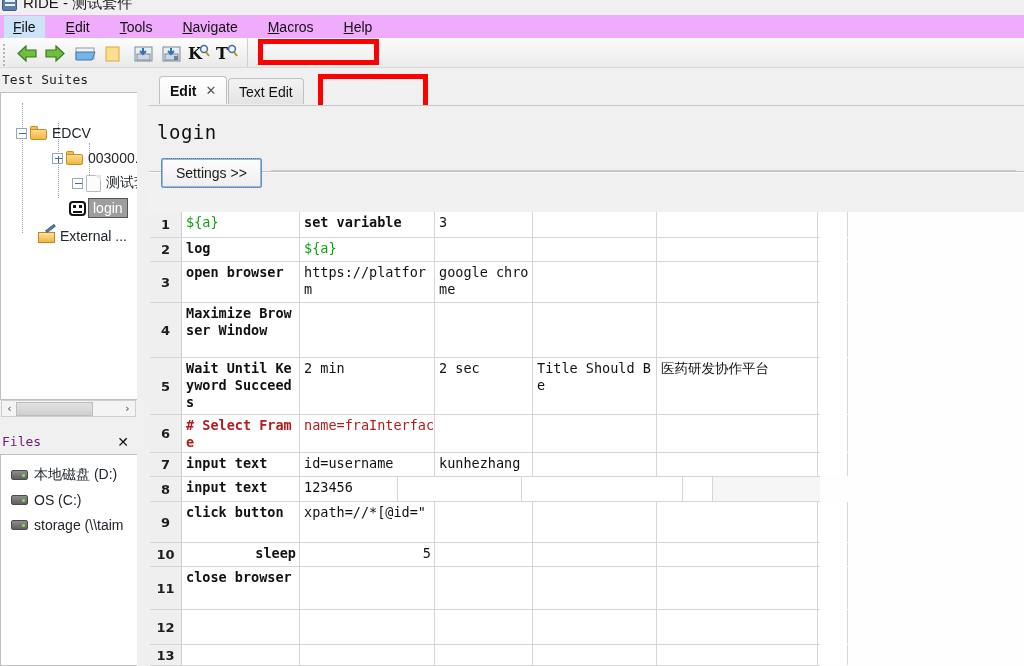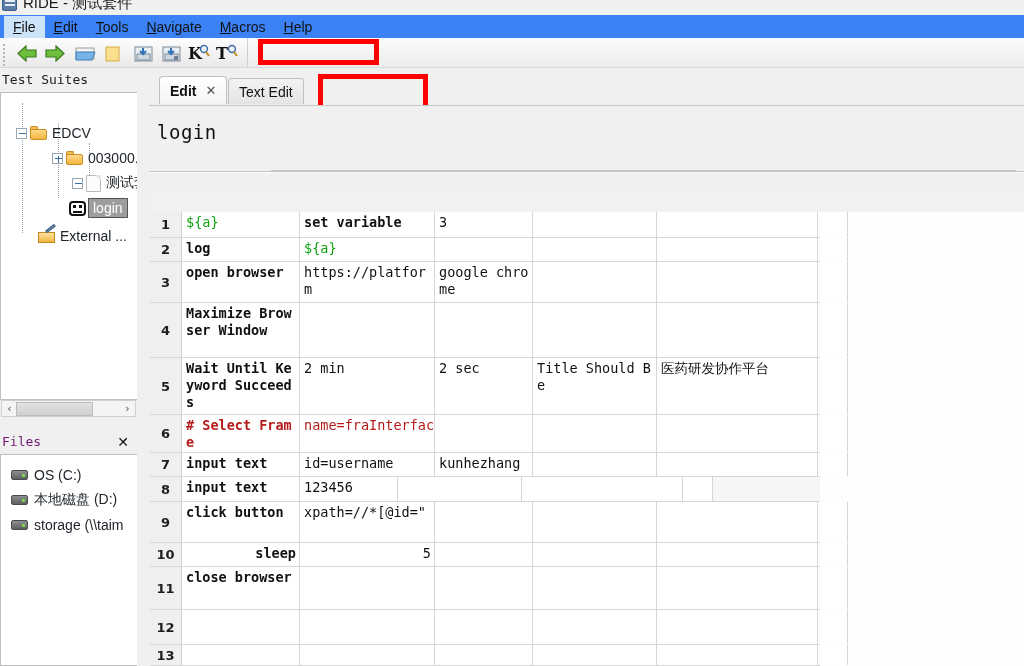"File" .menubar { background: #3b82f6 -> #f0abfc; gap: 0px -> 12px }
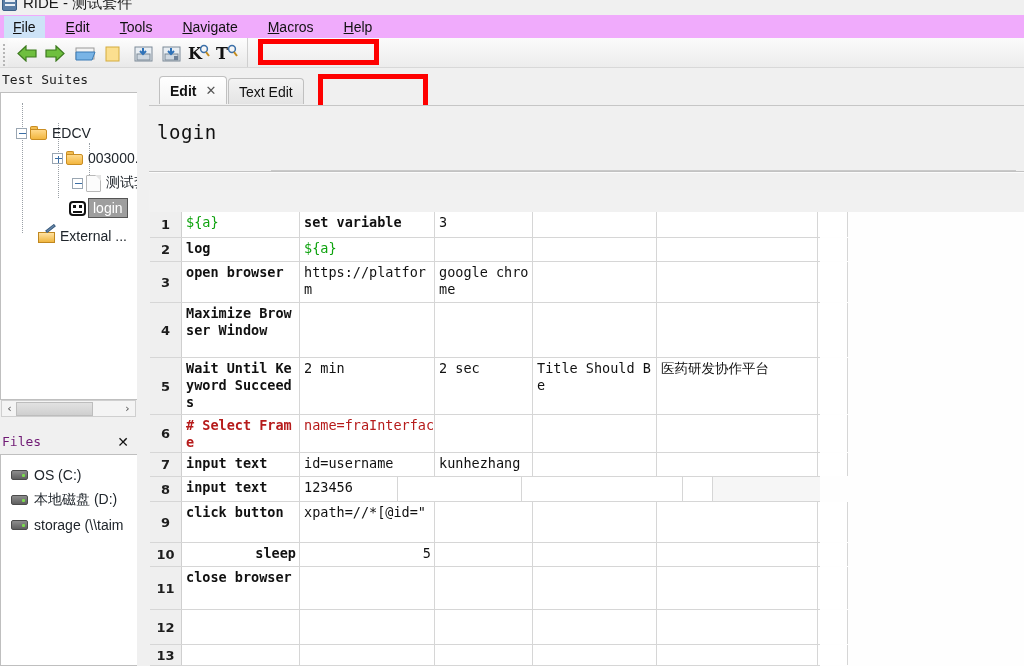"Settings >>" div.settings-btn { html: none -> <div>Settings &gt;&gt;</div> }
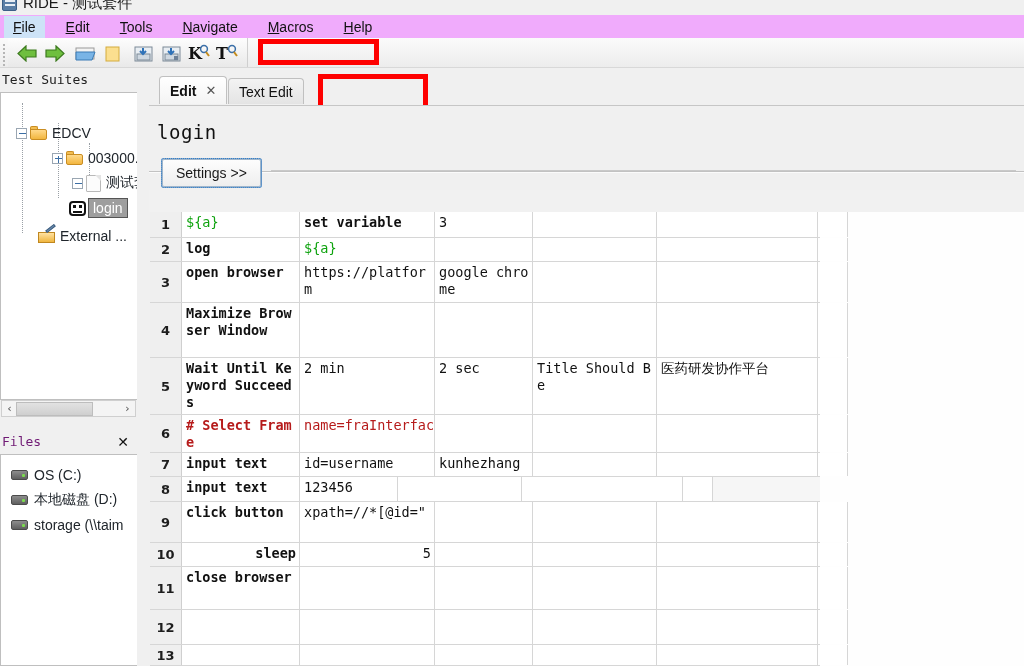"OS (C:)" div.drive-row { order: before "本地磁盘 (D:)" -> after "本地磁盘 (D:)" }
